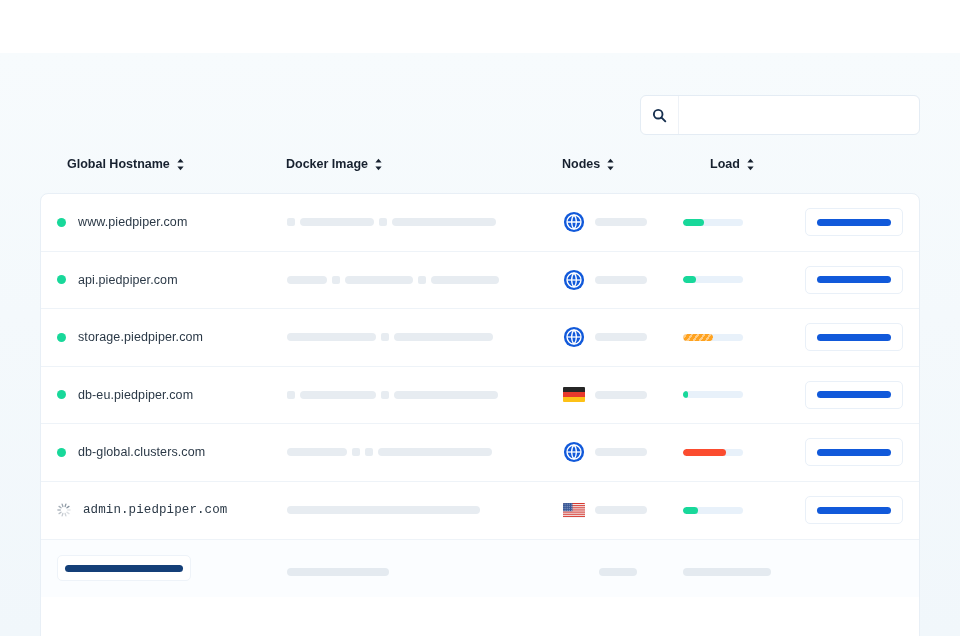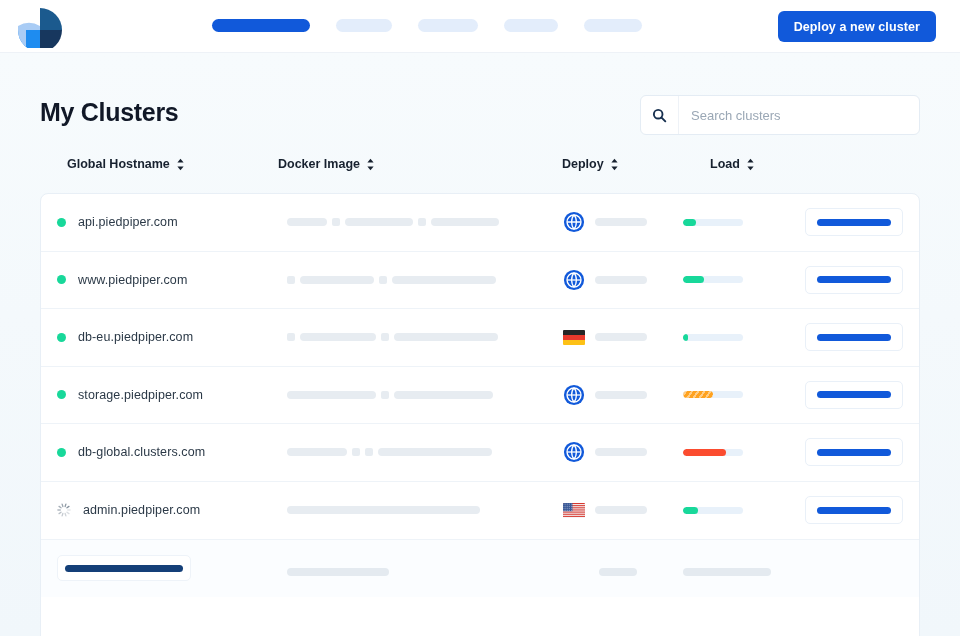"Deploy a new cluster" div.header { html: <div> <div> <svg> <path></path> <path></path> <path></path> <path></path> <path></path> <path></path> <circle></circle> </svg> </div> <div> <div></div> <div></div> <div></div> <div></div> <div></div> </div> <button>Deploy a new cluster</button> </div> -> none }
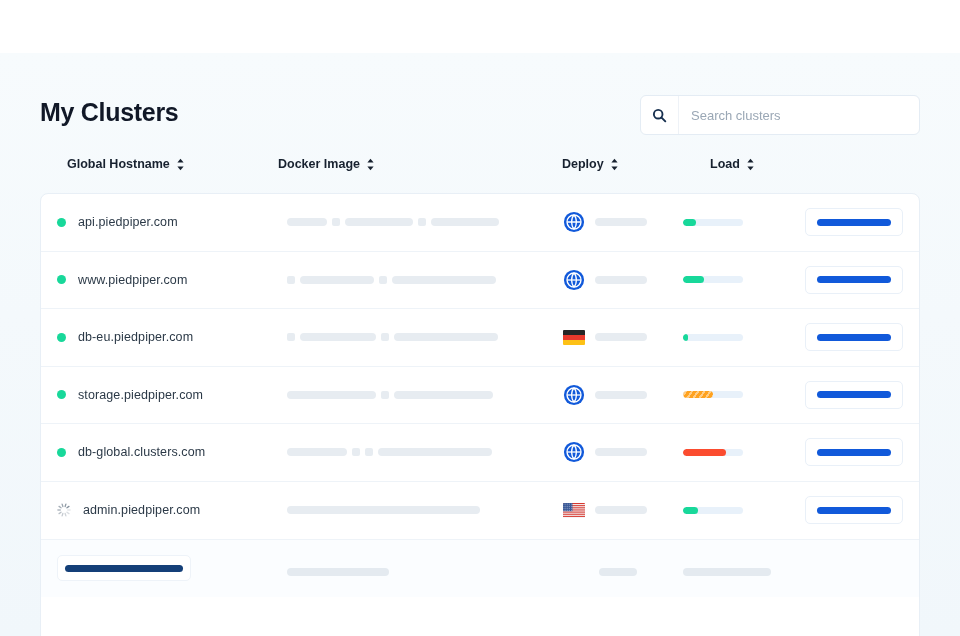"My Clusters" div.page-title { html: <div>My Clusters</div> -> none }
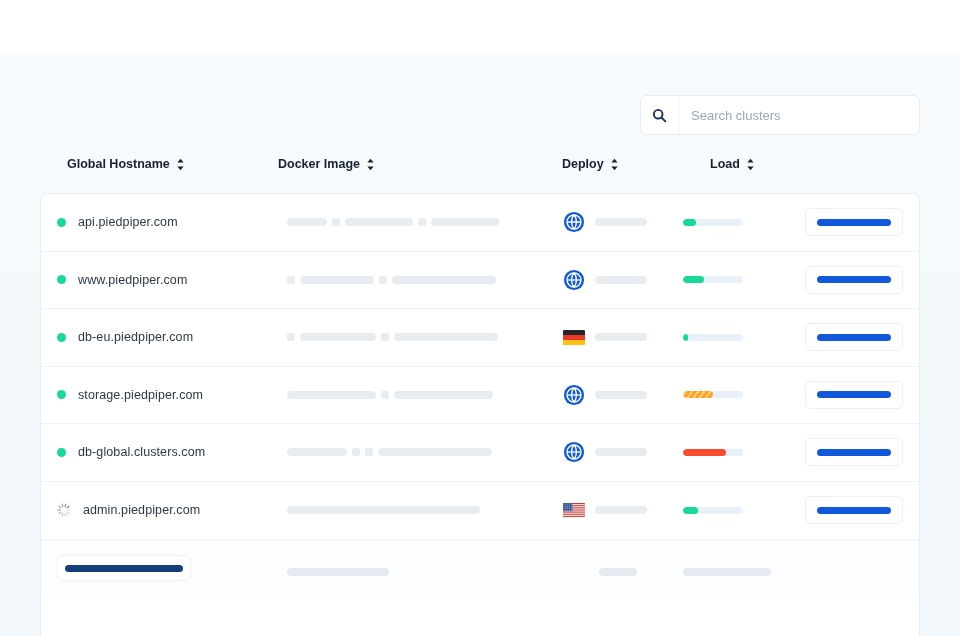"Search clusters" input.search-input { html: <input> -> none }
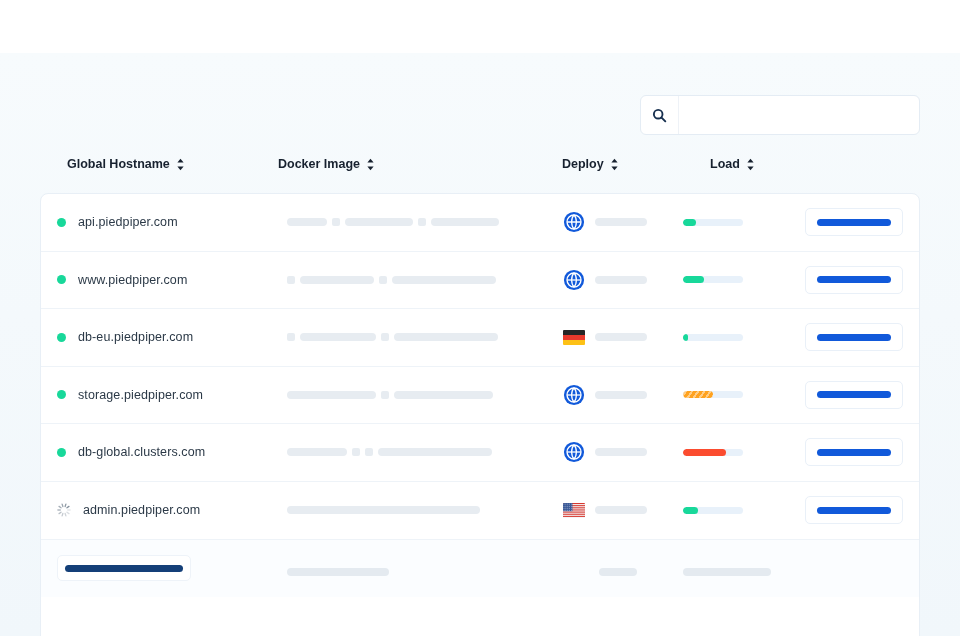"Docker Image" div.col-head { left: 278px -> 286px }
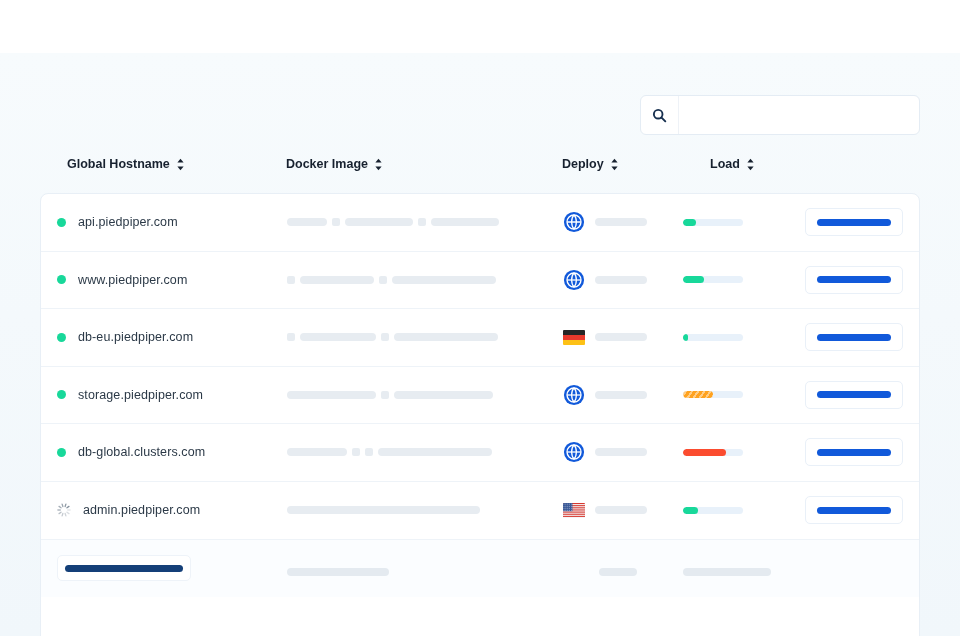"Deploy" span { text: Deploy -> Nodes }
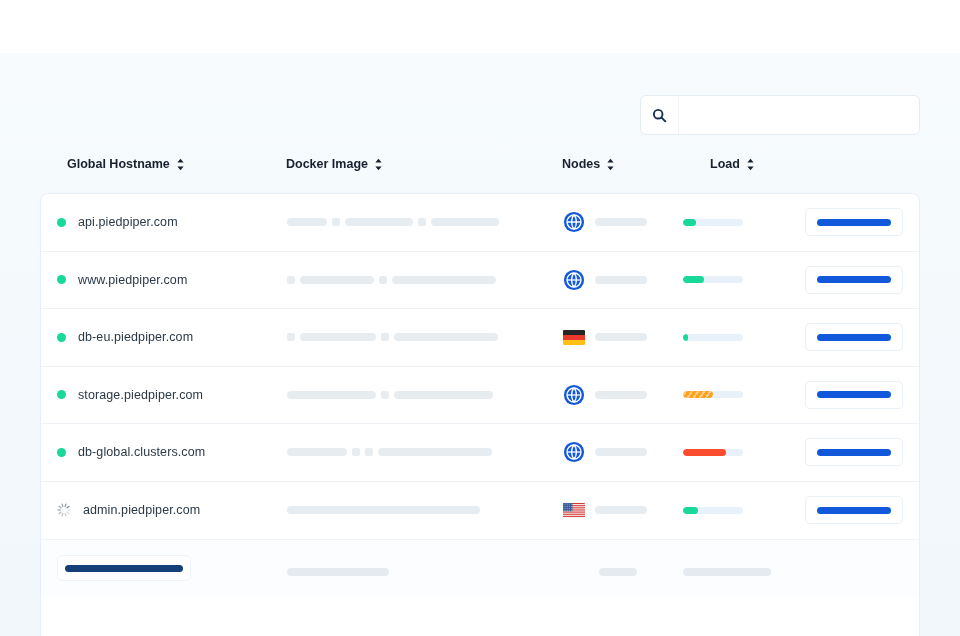"api.piedpiper.com" div.row { order: before "www.piedpiper.com" -> after "www.piedpiper.com" }
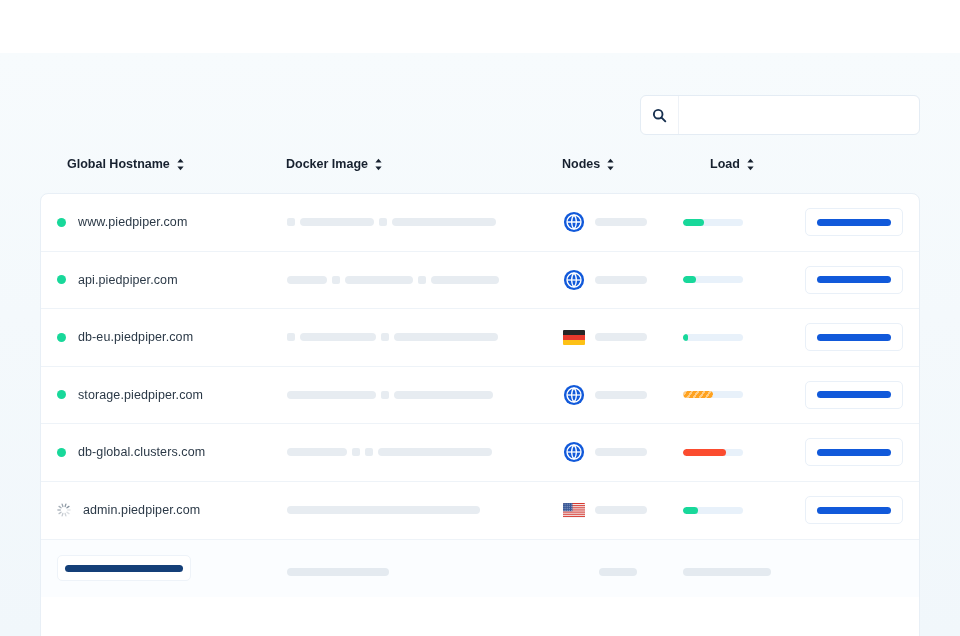"db-eu.piedpiper.com" div.row { order: before "storage.piedpiper.com" -> after "storage.piedpiper.com" }
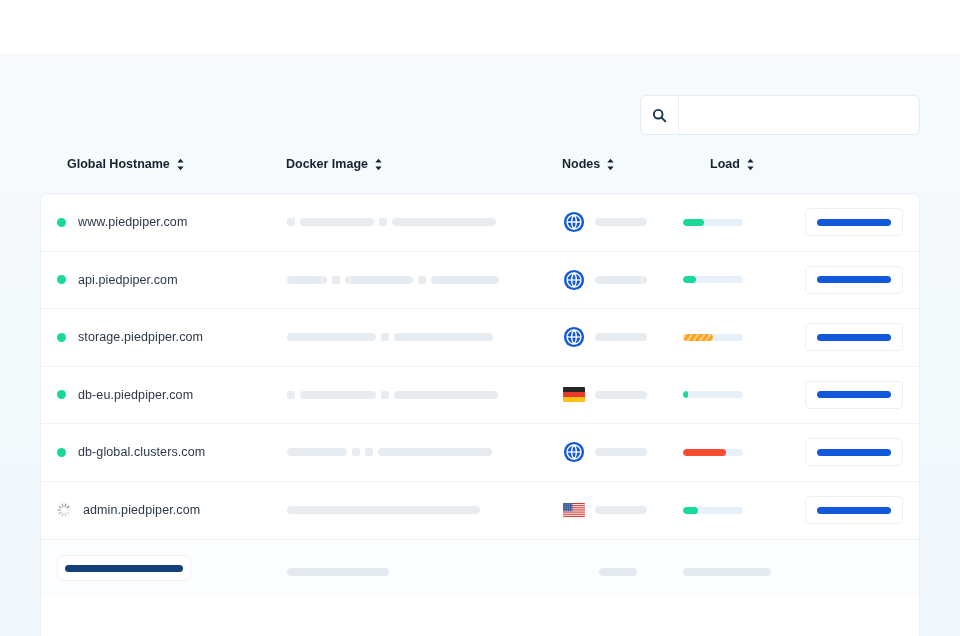"admin.piedpiper.com" .row:last-child { font-family: none -> Liberation Mono, monospace }
